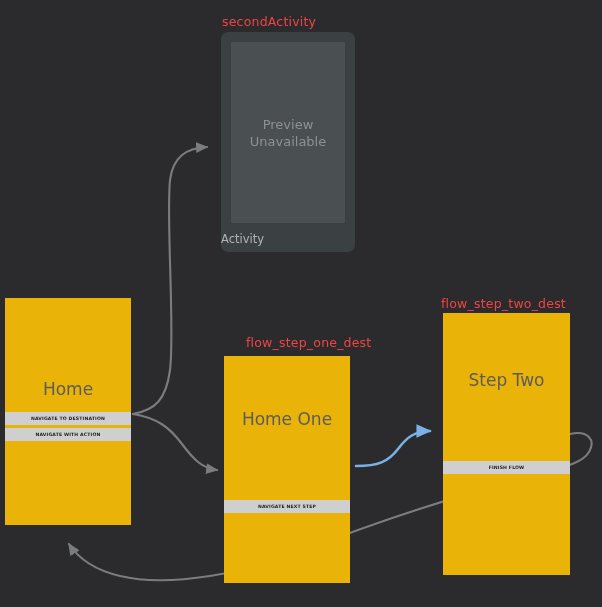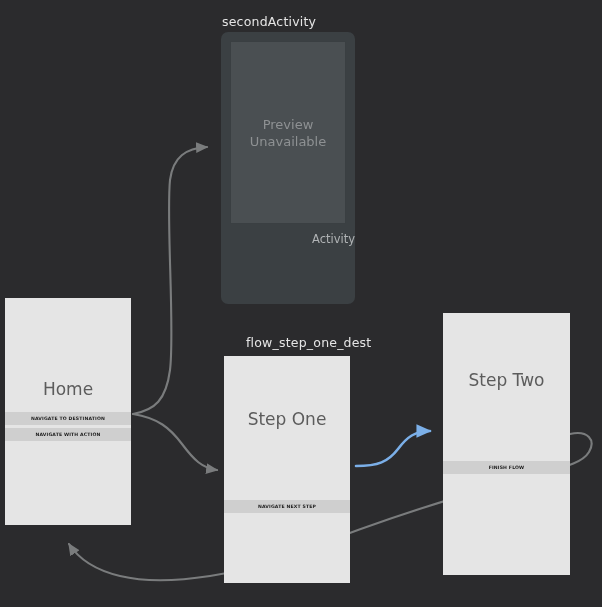"secondActivity" .node-label { color: #e5e5e5 -> #ef4444 }
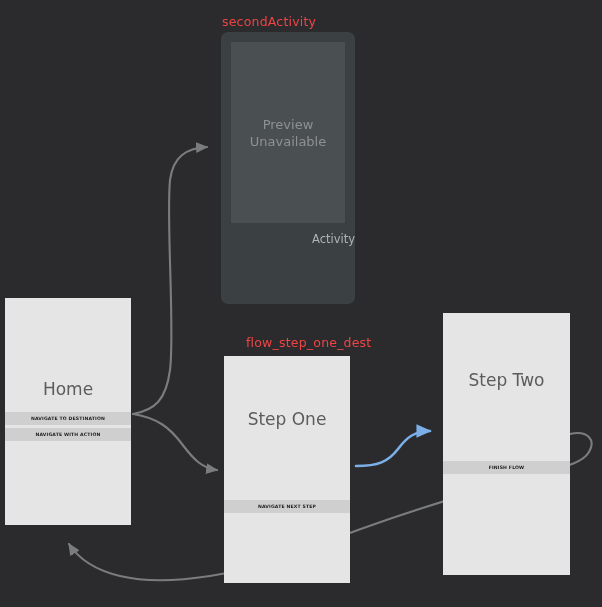"Preview Unavailable" div.activity-card { height: 272px -> 220px }
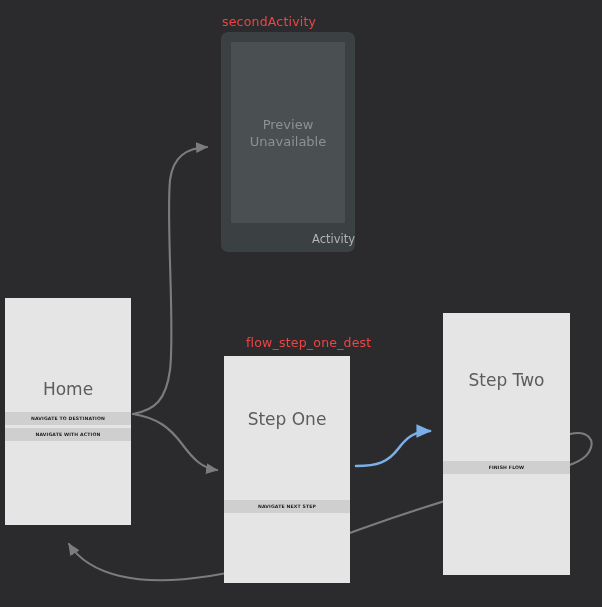"Activity" .activity-footer { text-align: right -> left }
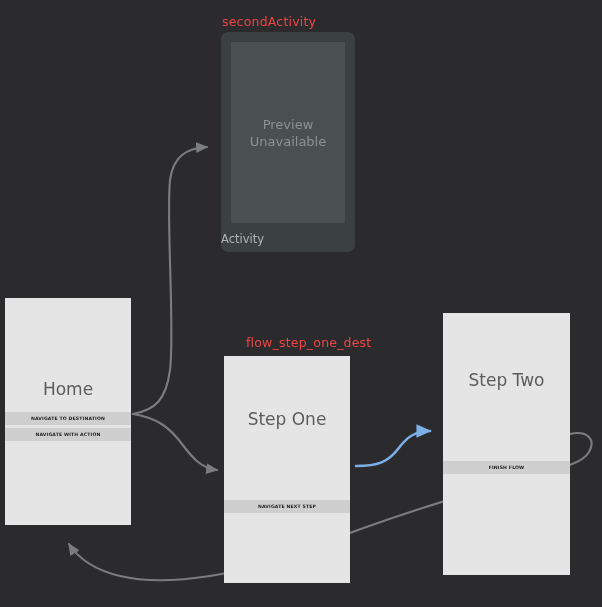"flow_step_two_dest" div.node-label { html: none -> <div> <span>flow_step_two_dest</span> </div> }
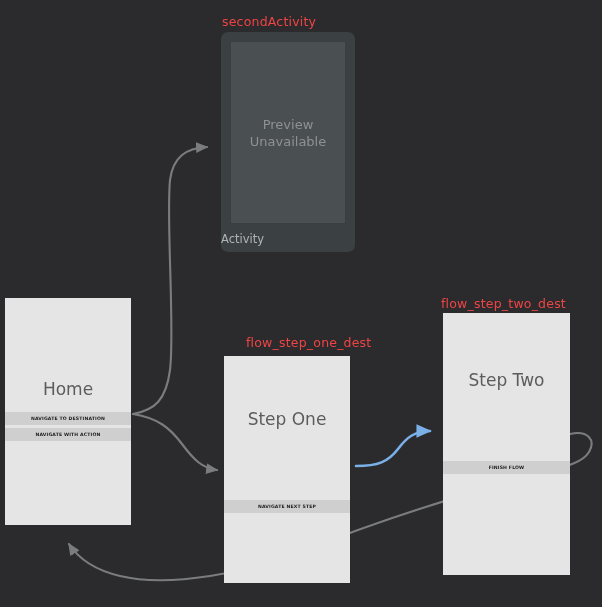"Home" .dest-card { background: #e5e5e5 -> #eab308 }
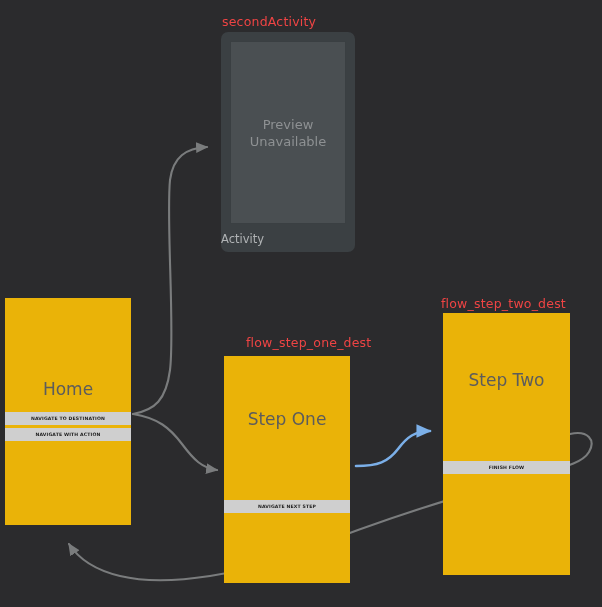"Step One" div.dest-title { text: Step -> Home }
